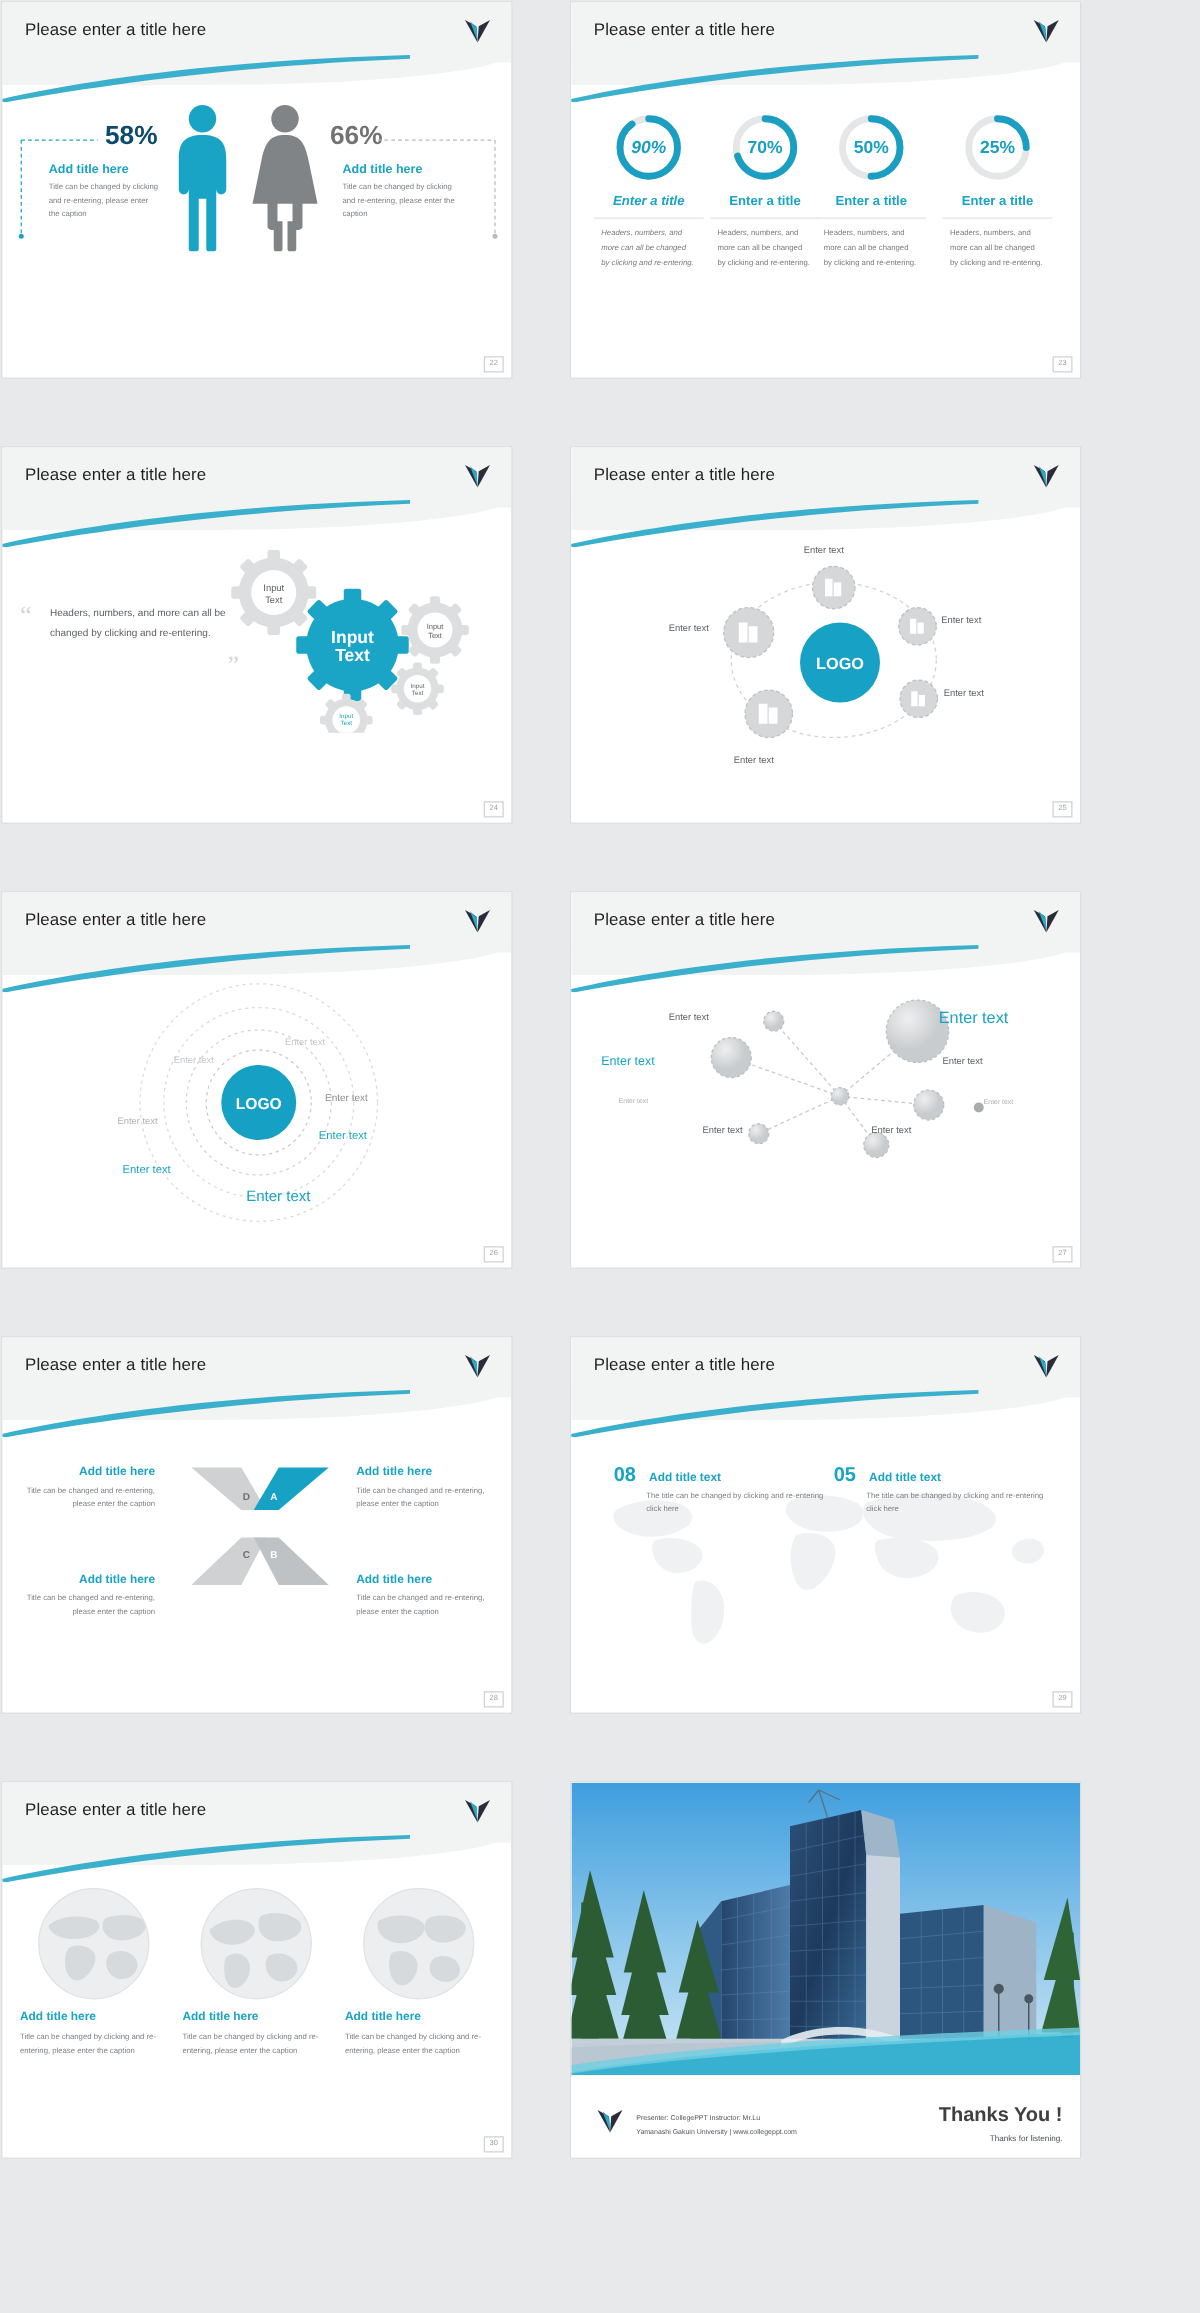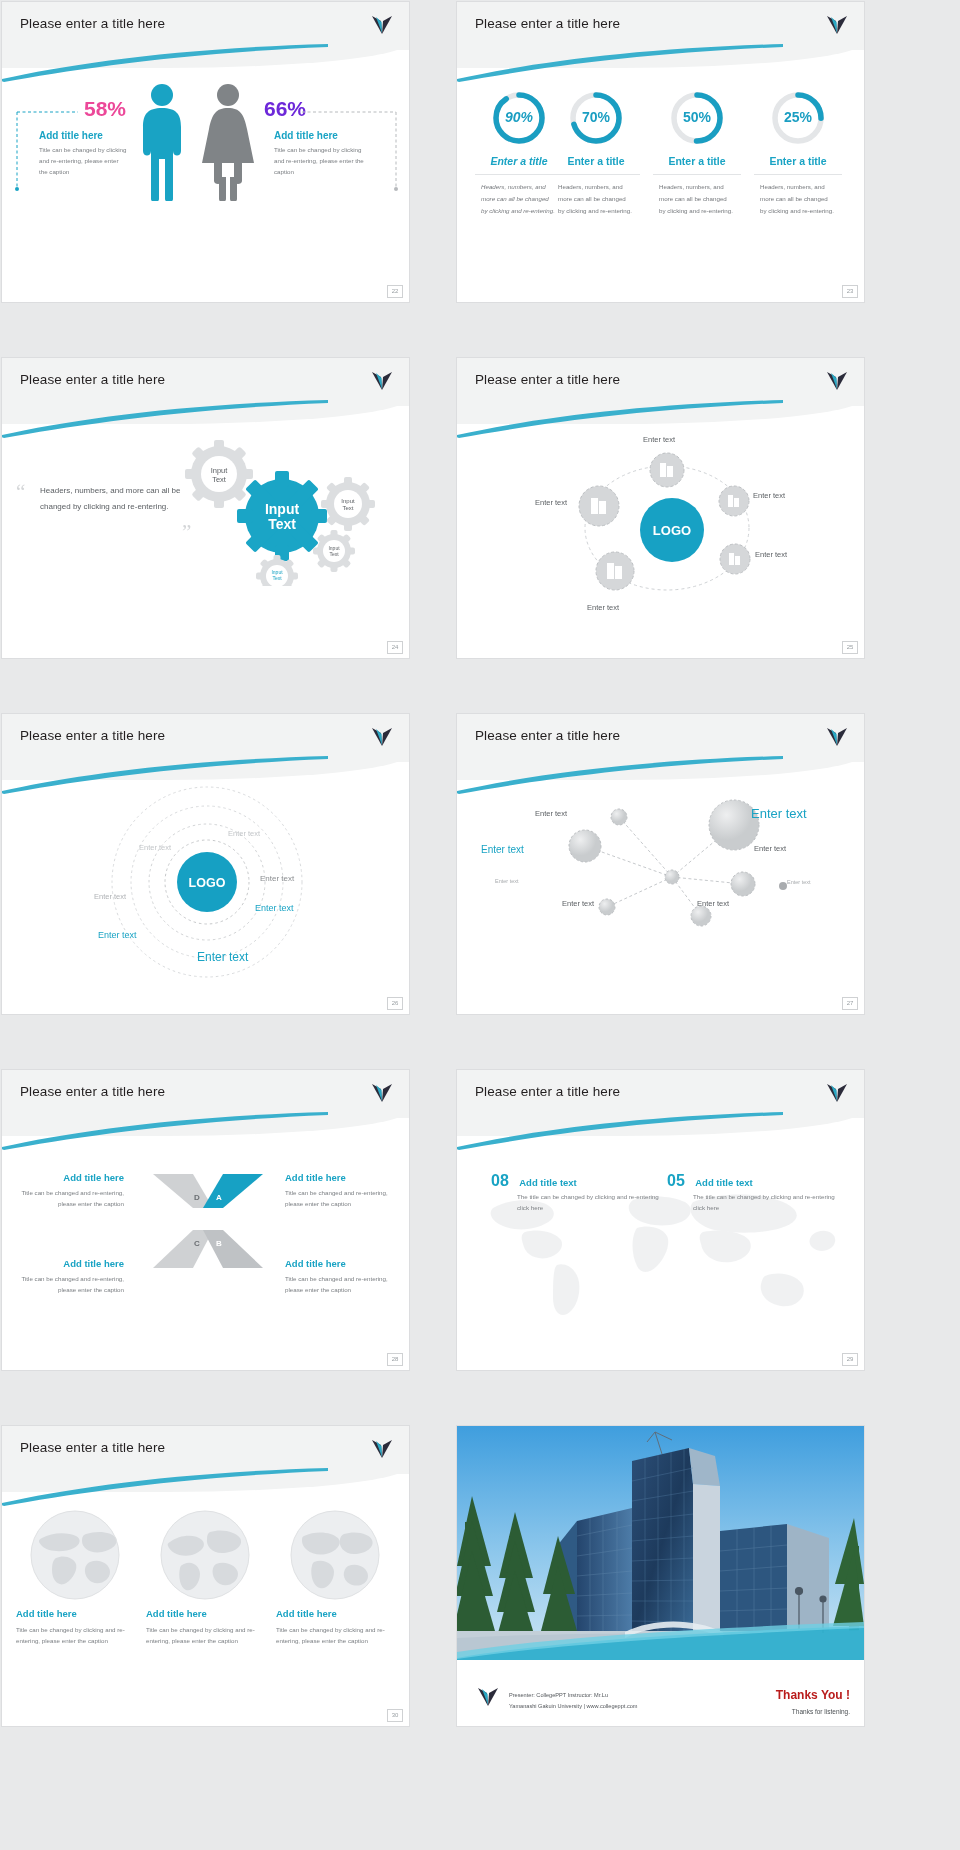"58%" .cyan { color: #ec4899 -> #0c4a6e }
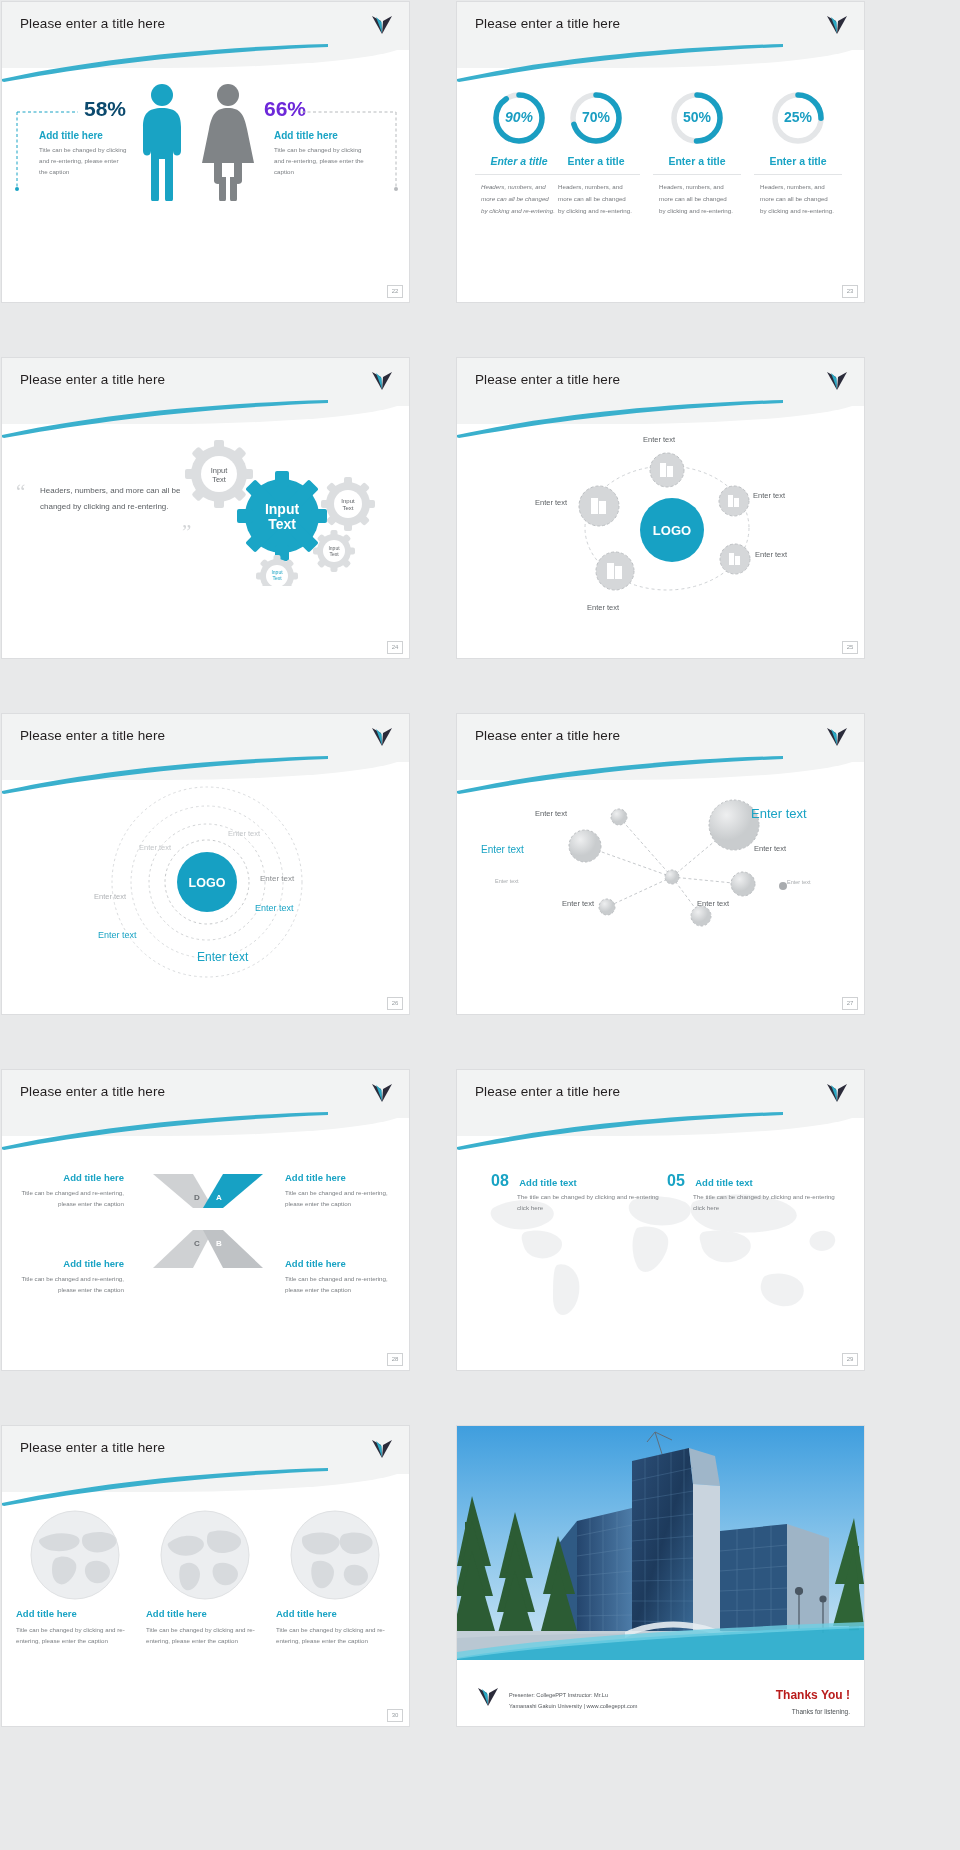"66%" .grey { color: #6d28d9 -> #737373 }
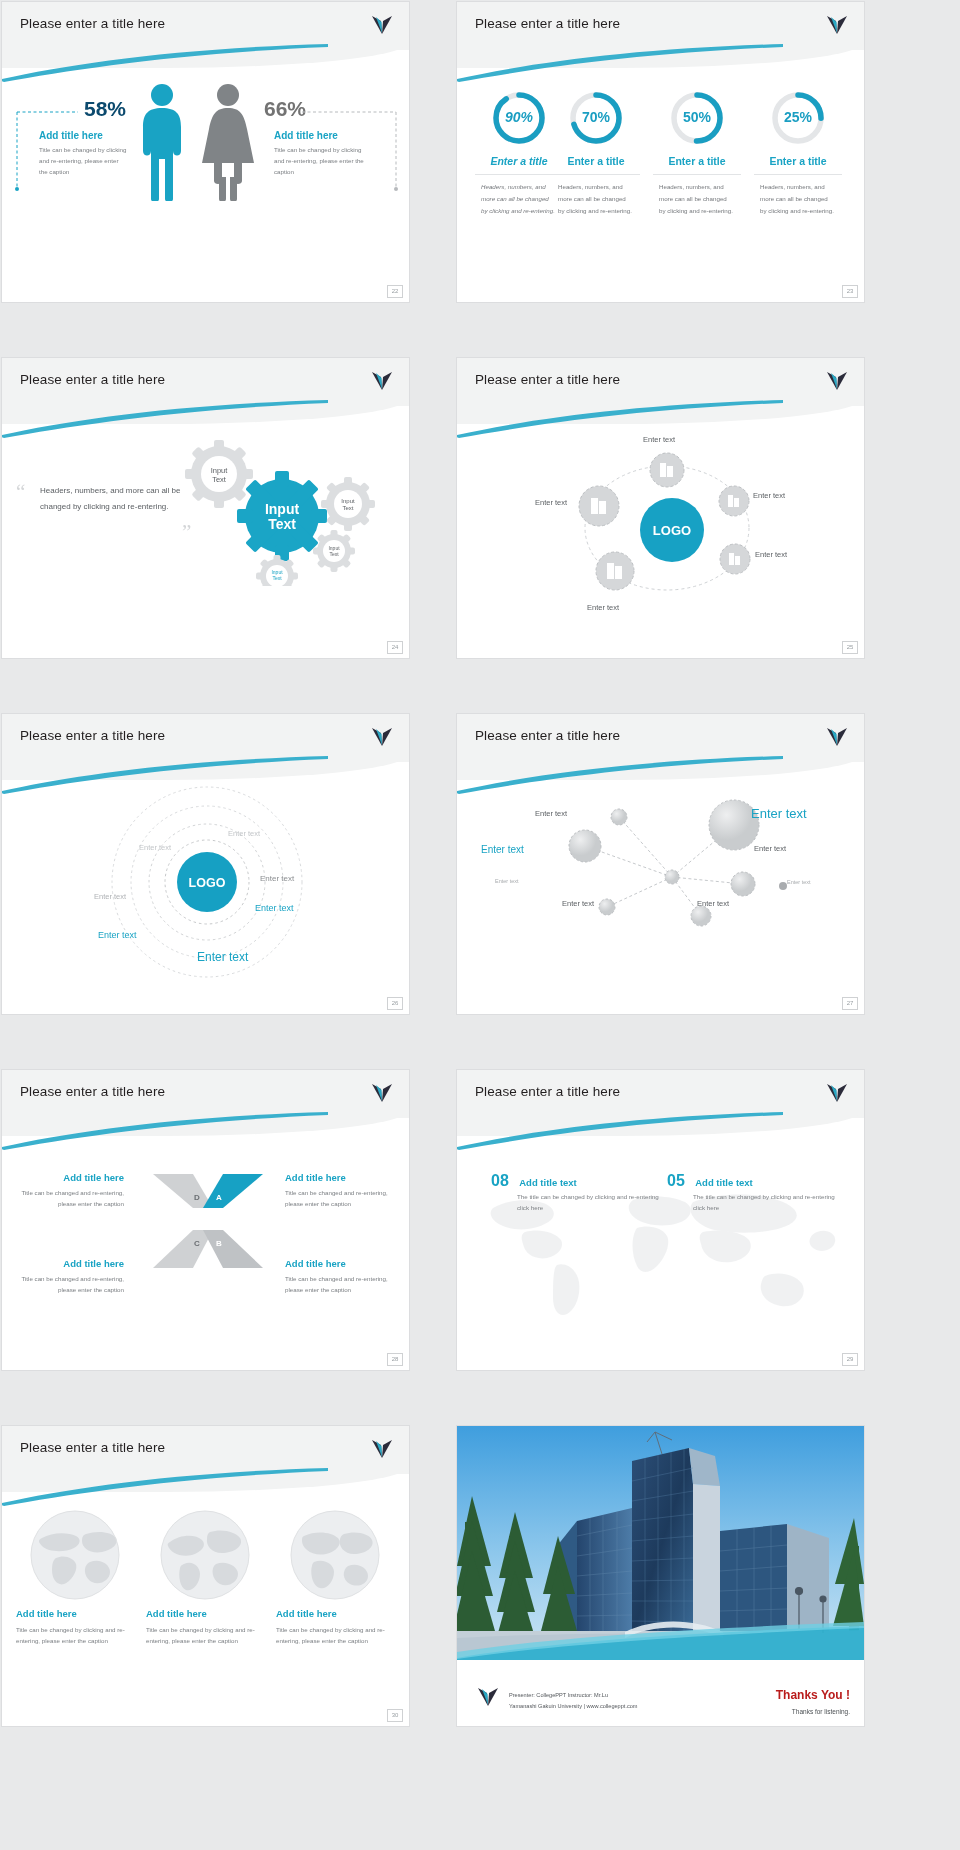"70%" div.dcol { left: 95px -> 111px }
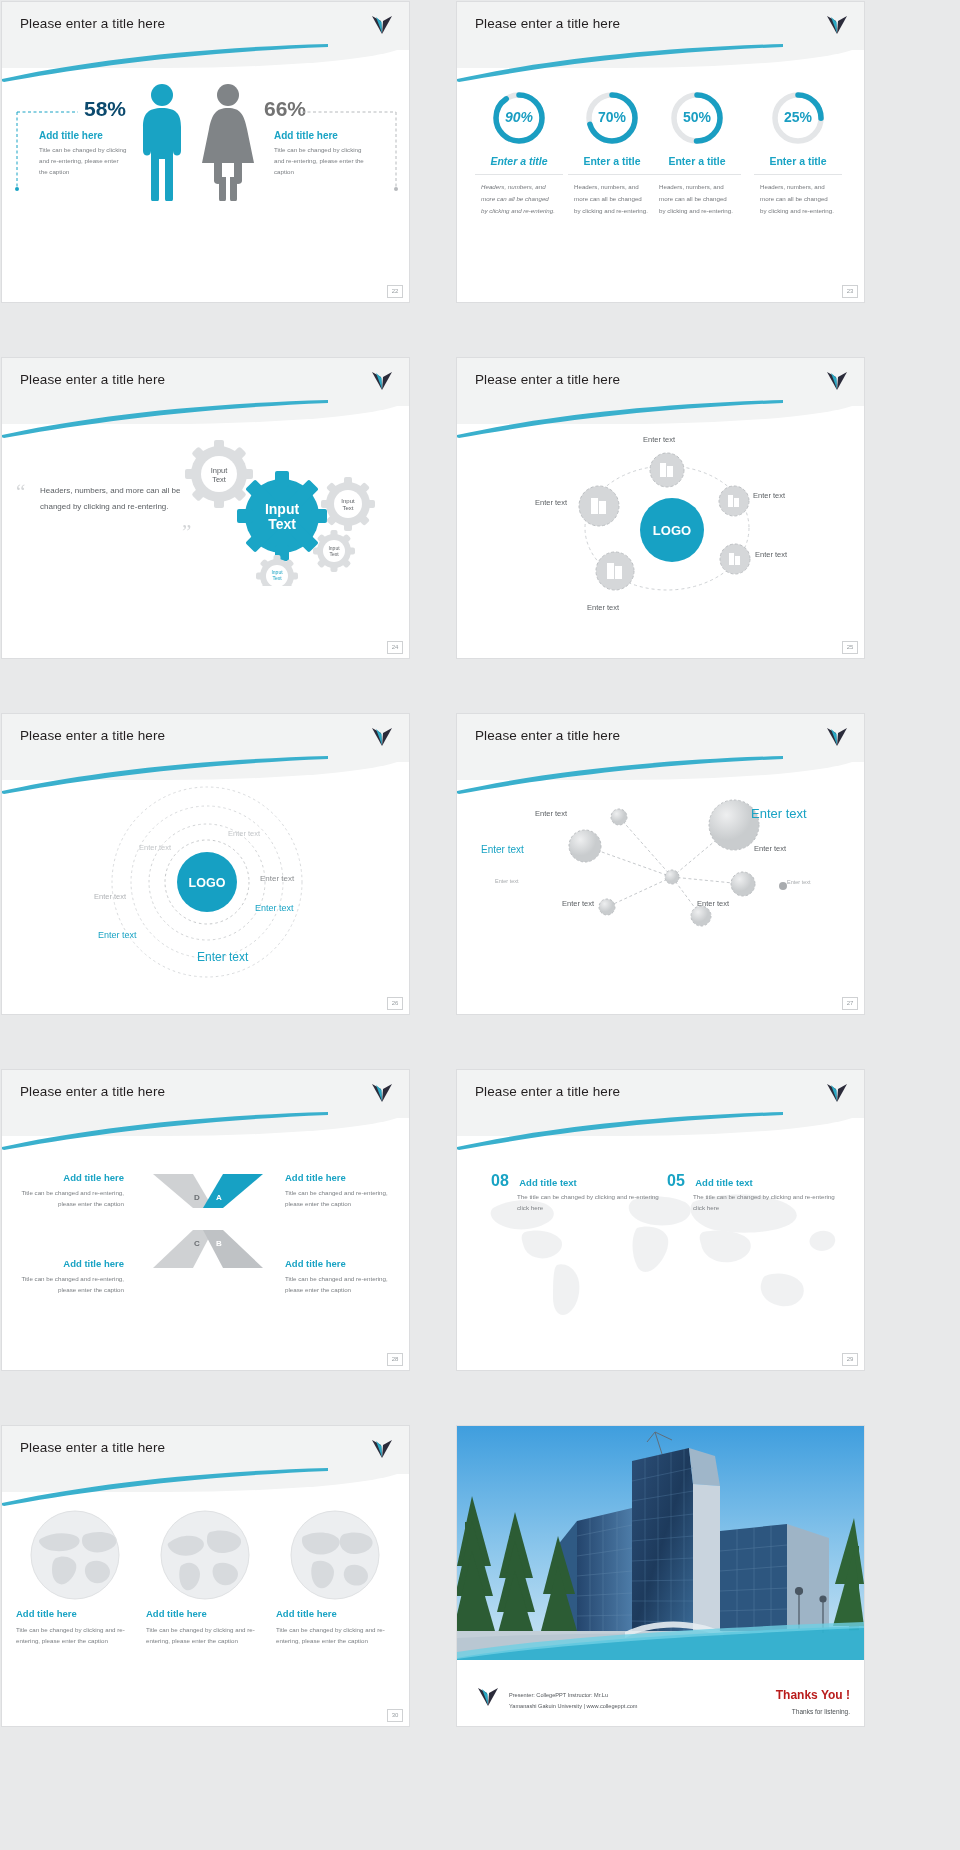"Thanks You !" .thanks { color: #b91c1c -> #404040; font-size: 12px -> 16px }
